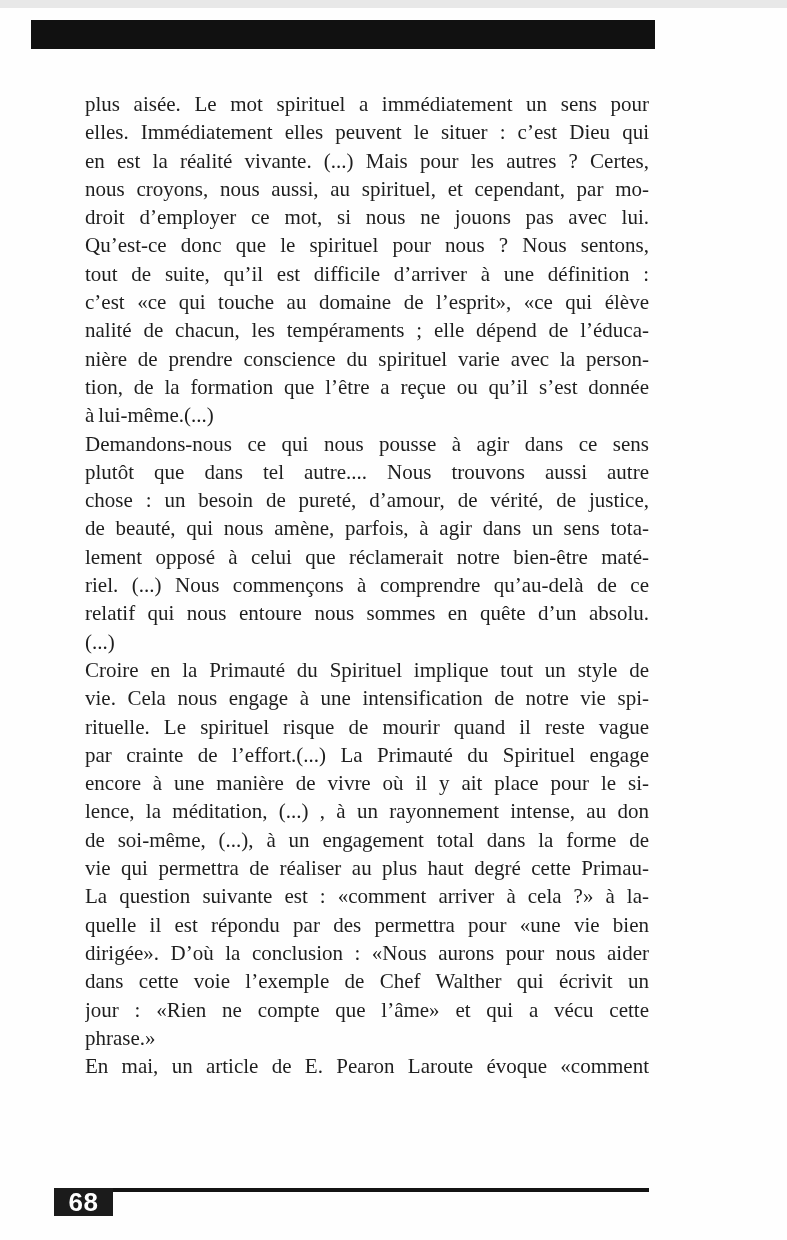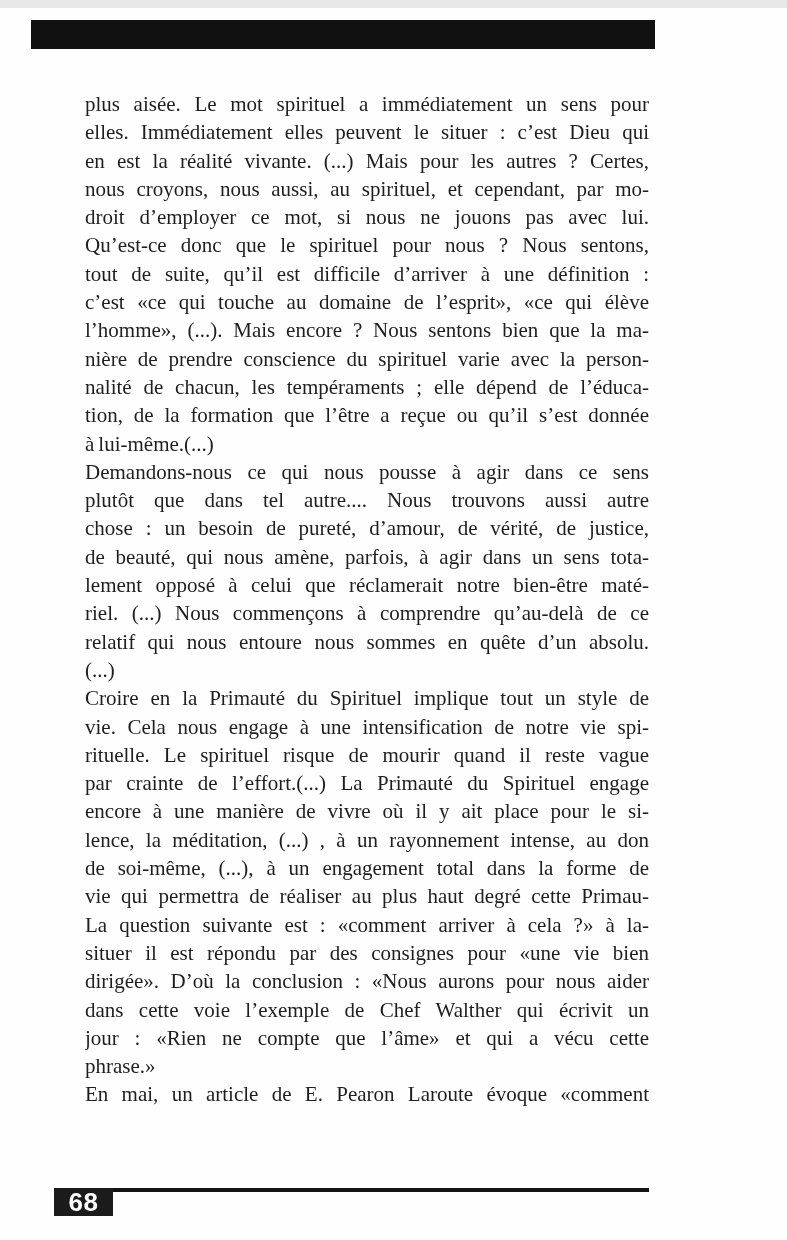"l’homme», (...). Mais encore ?" div.line { html: <div>l’homme», (...). Mais encore ? Nous sentons bien que la ma-</div> -> none }
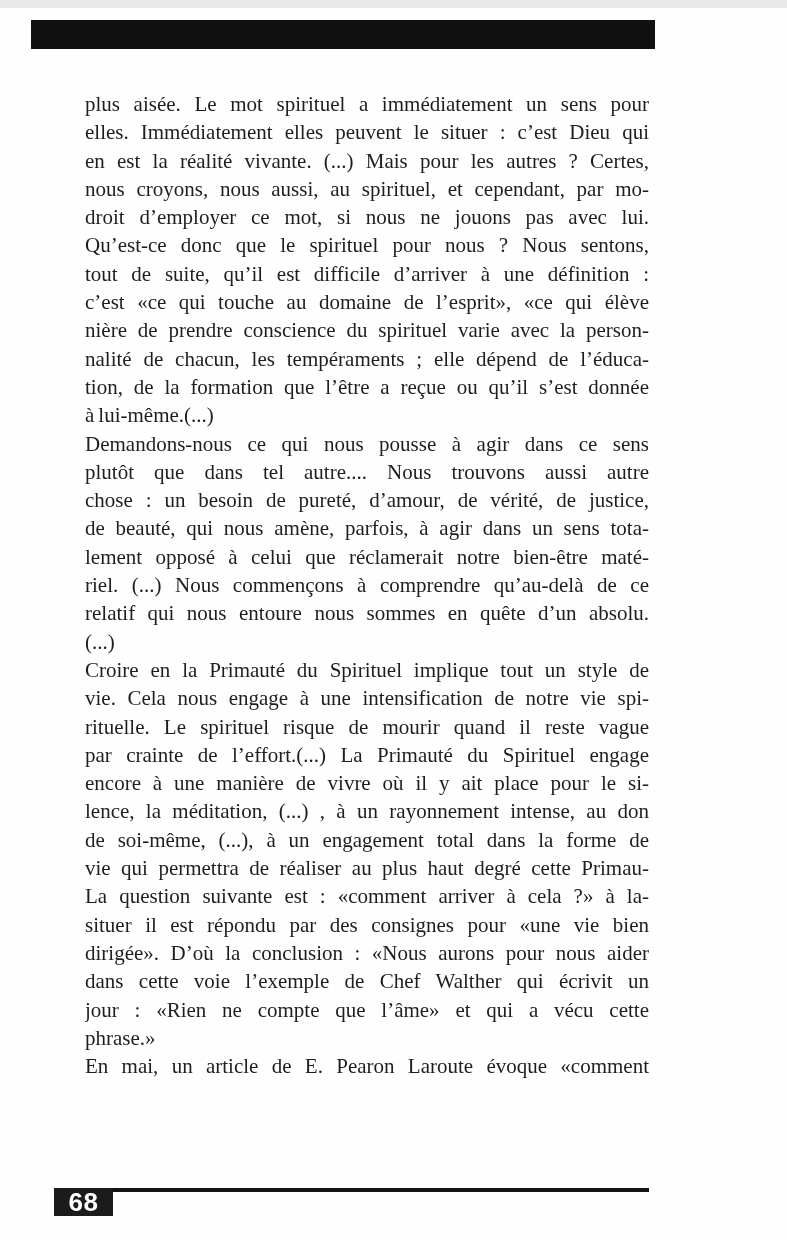"nière de prendre conscience du" div.line { order: before "nalité de chacun, les tempéraments" -> after "nalité de chacun, les tempéraments" }
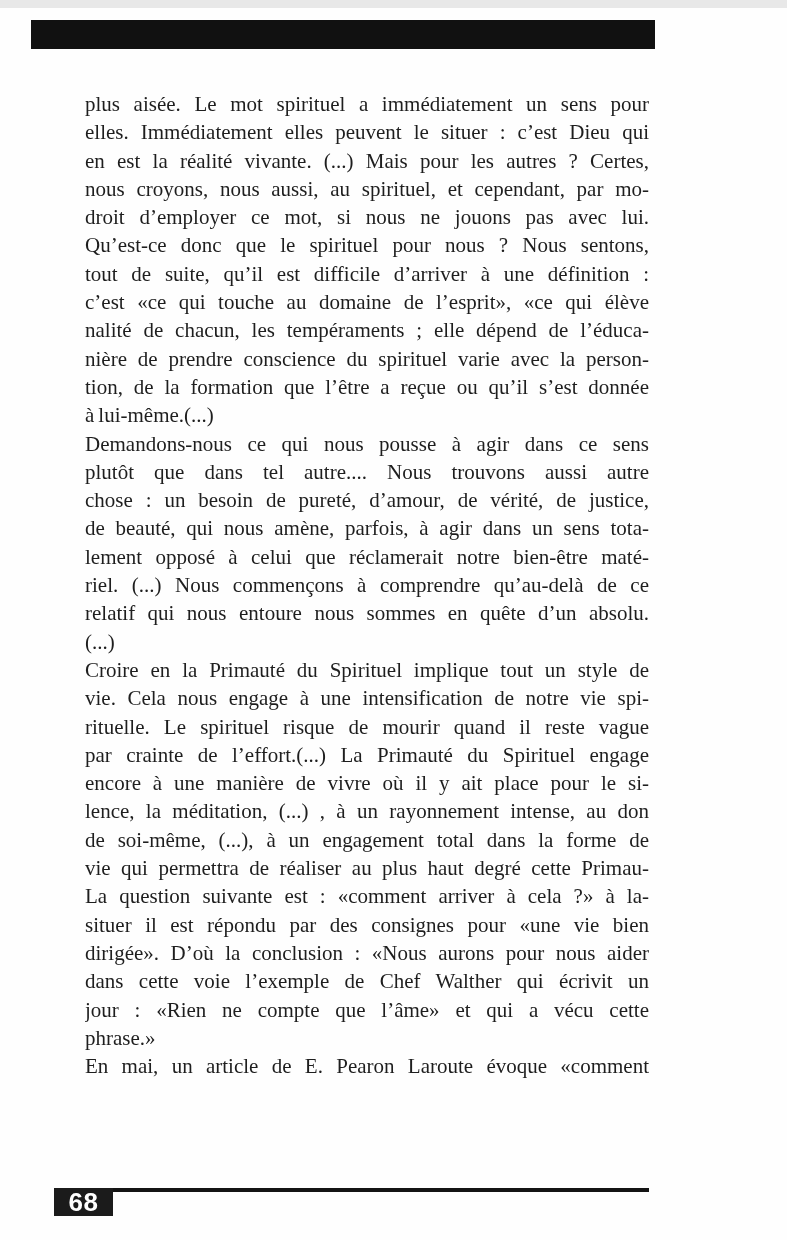"situer il est répondu par" div.line { text: situer il est répondu par des consignes -> quelle il est répondu par des permettra }
